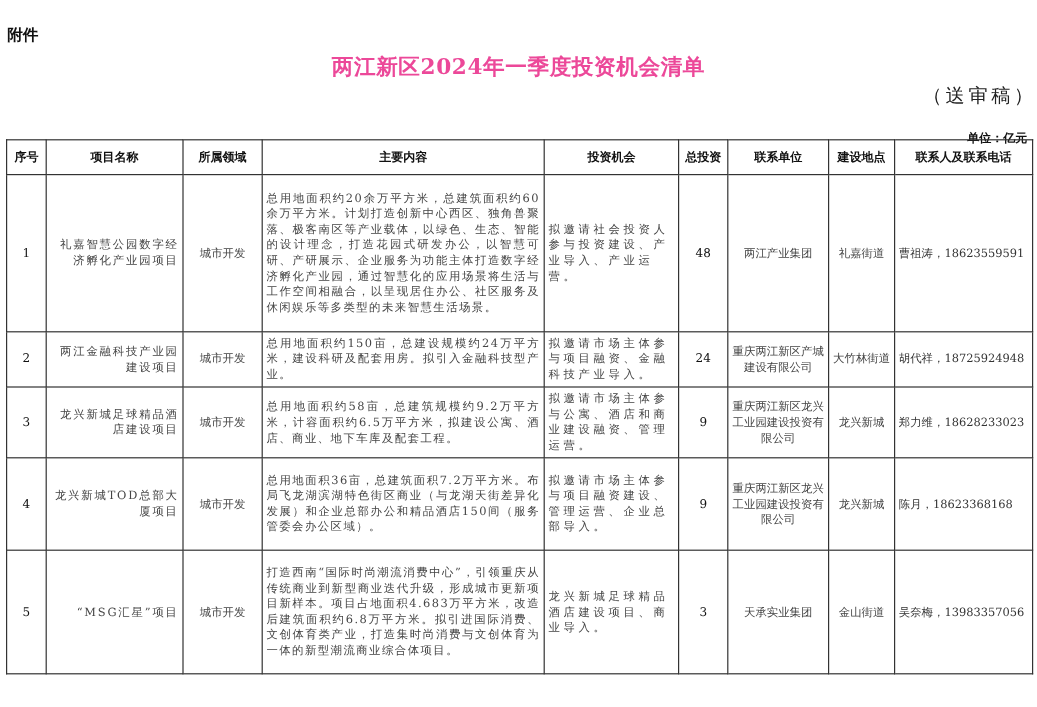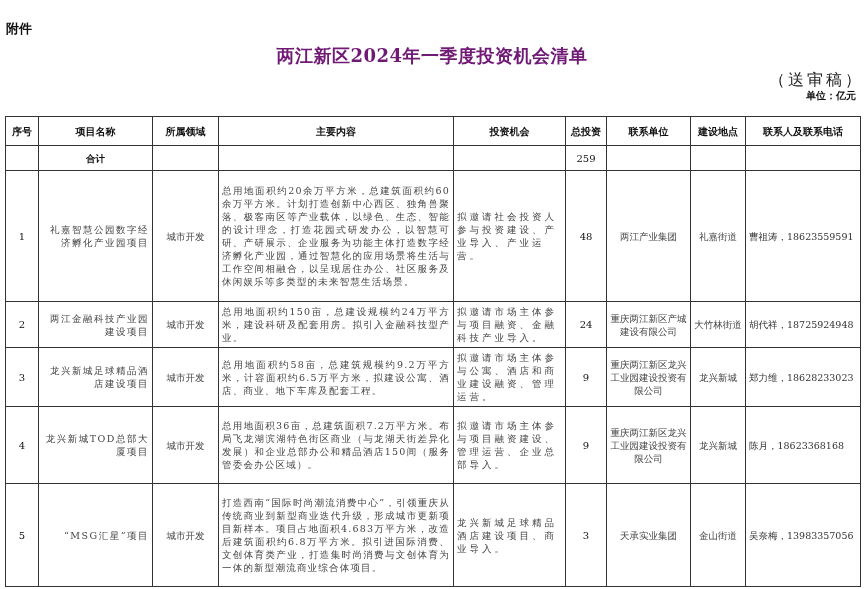"两江新区2024年一季度投资机会清单" .title { color: #701a75 -> #ec4899 }
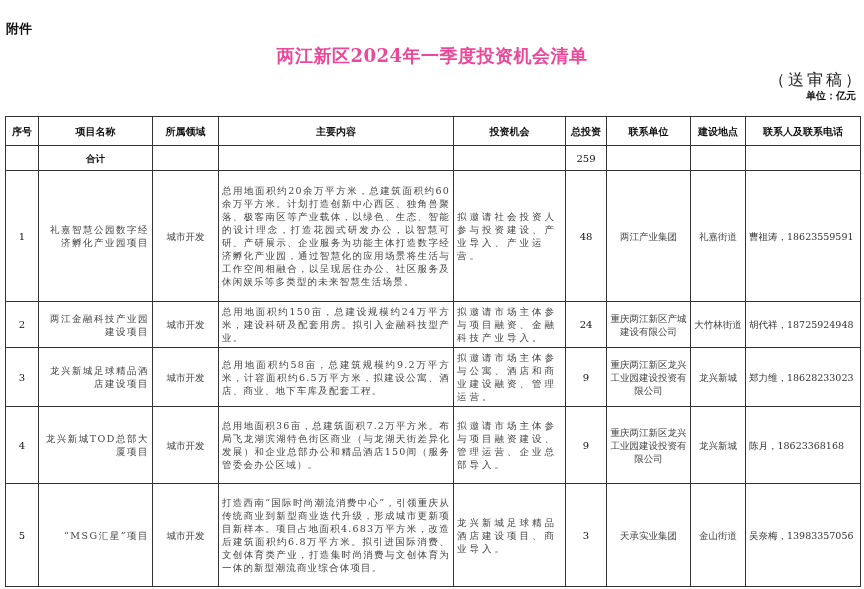"单位：亿元" .unit { top: 89px -> 108px }
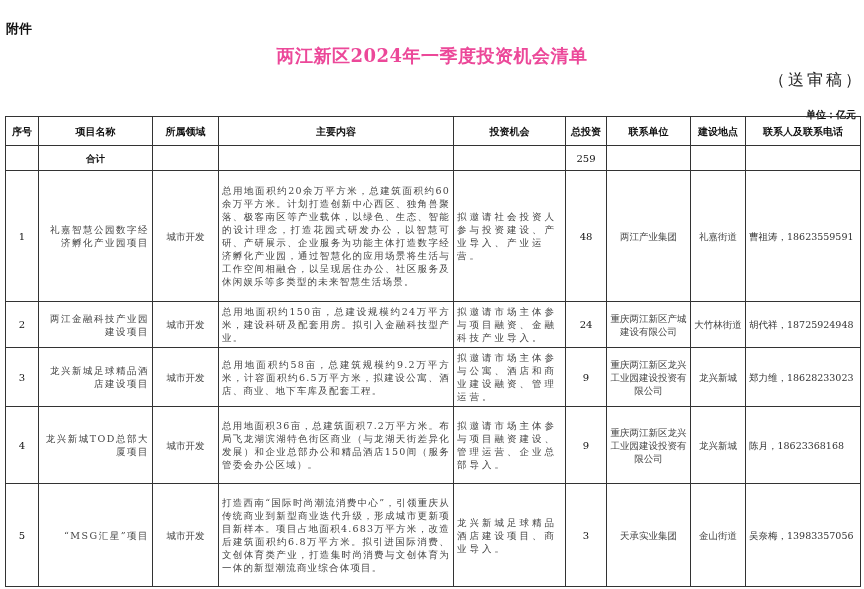"合计" tr.total { html: <tr> <td></td> <td>合计</td> <td></td> <td></td> <td></td> <td>259</td> <td></td> <td></td> <td></td> </tr> -> none }
